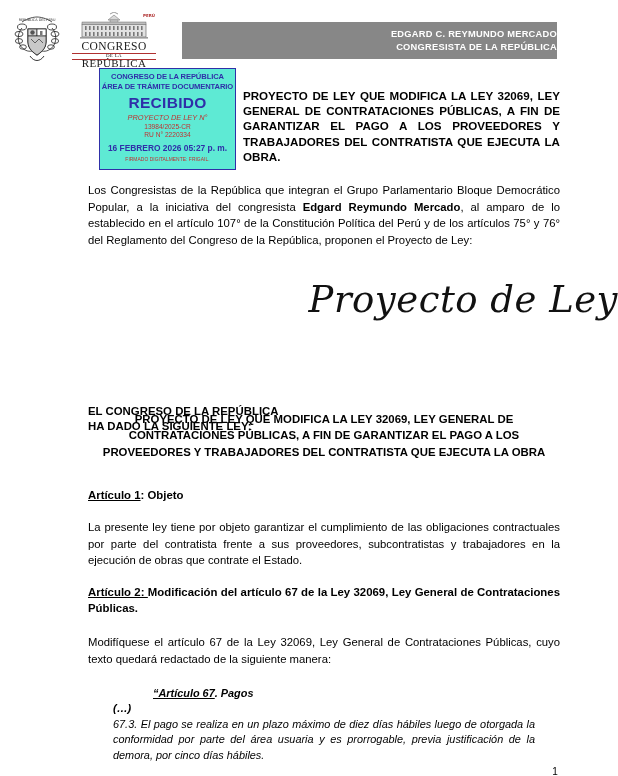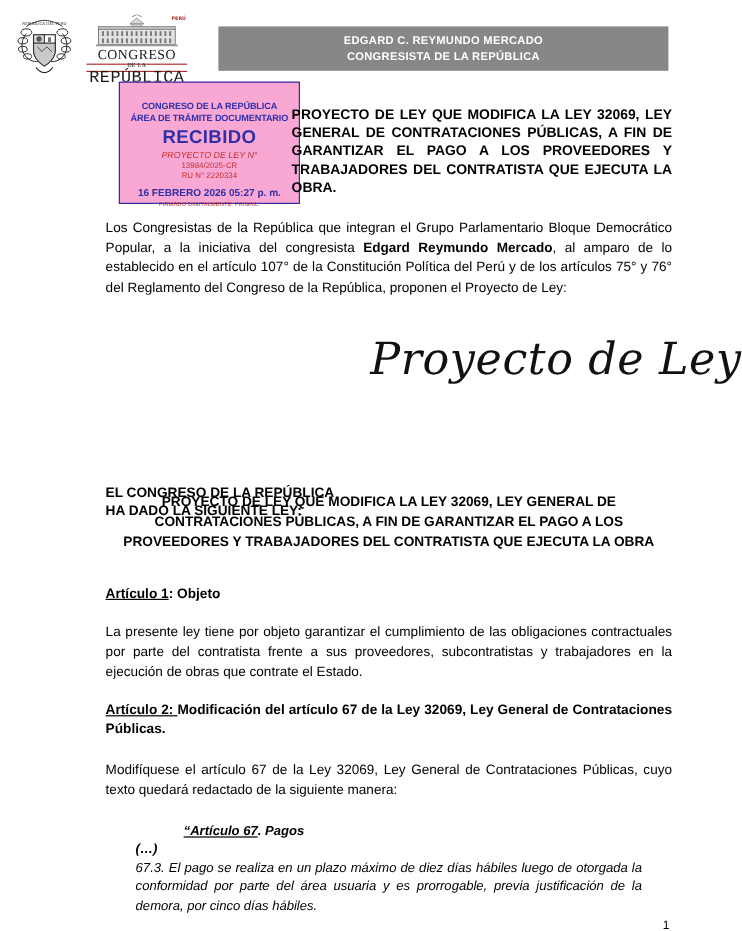"EDGARD C. REYMUNDO MERCADO" .gray-bar { align-items: center -> flex-end }
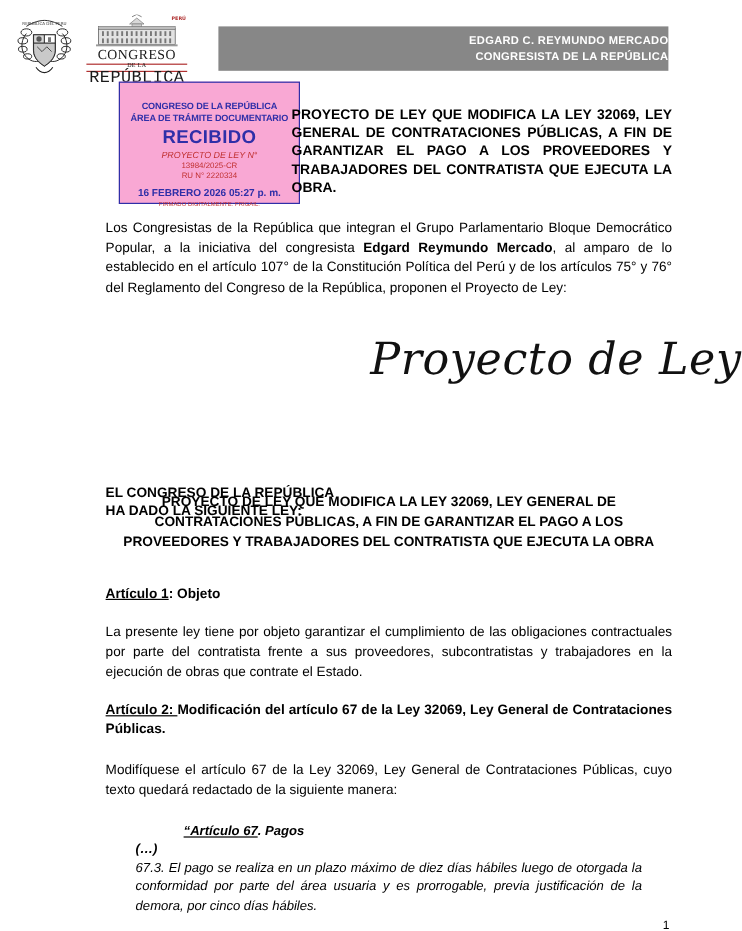"REPÚBLICA" .republica-word { font-family: Liberation Mono, monospace -> Liberation Serif, serif; font-size: 14px -> 11px }
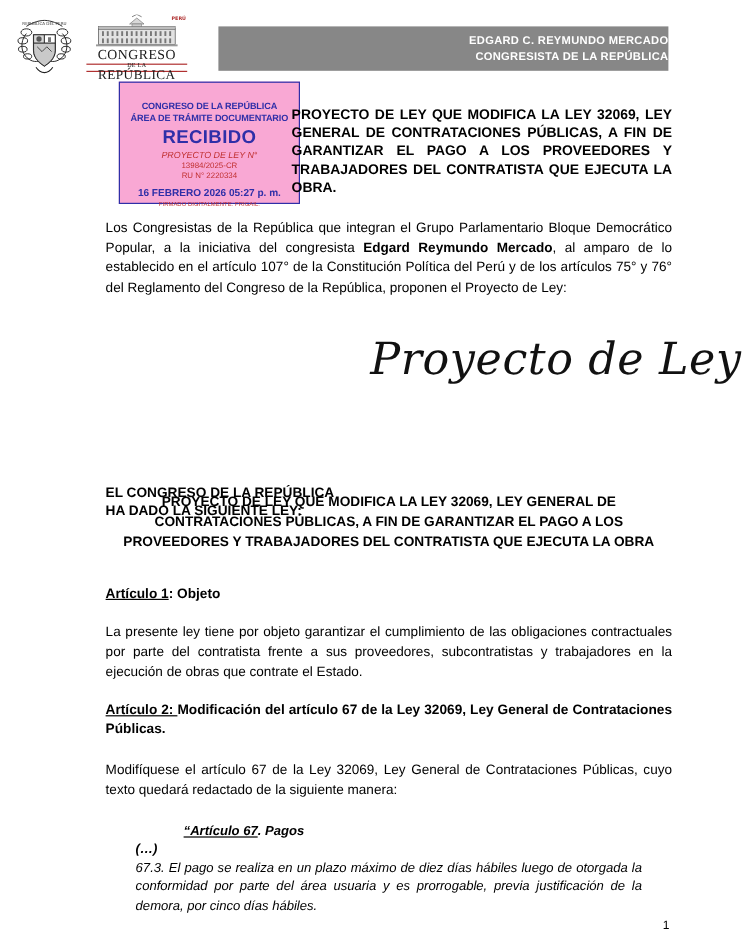"CONGRESO DE LA REPÚBLICA" .stamp { background: #f9a8d4 -> #5eead4; padding-top: 15px -> 3px; width: 151px -> 137px }
